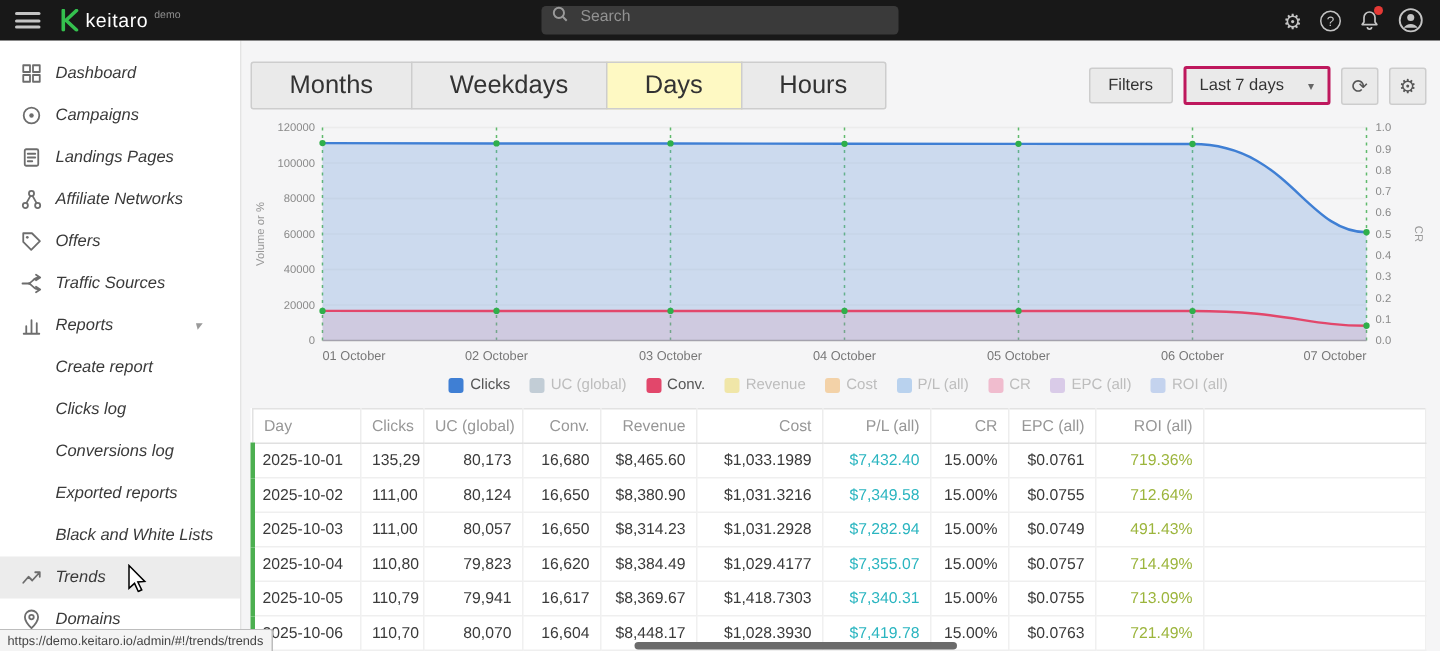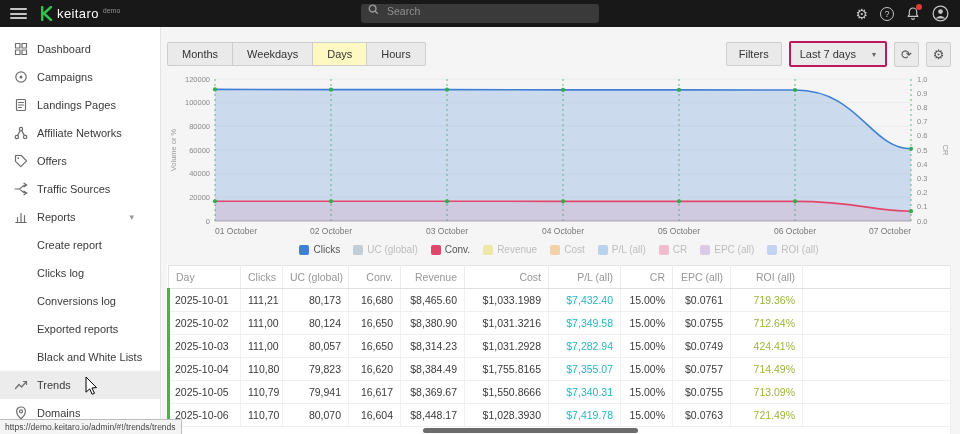"Dashboard" .sb-item { font-style: none -> italic }
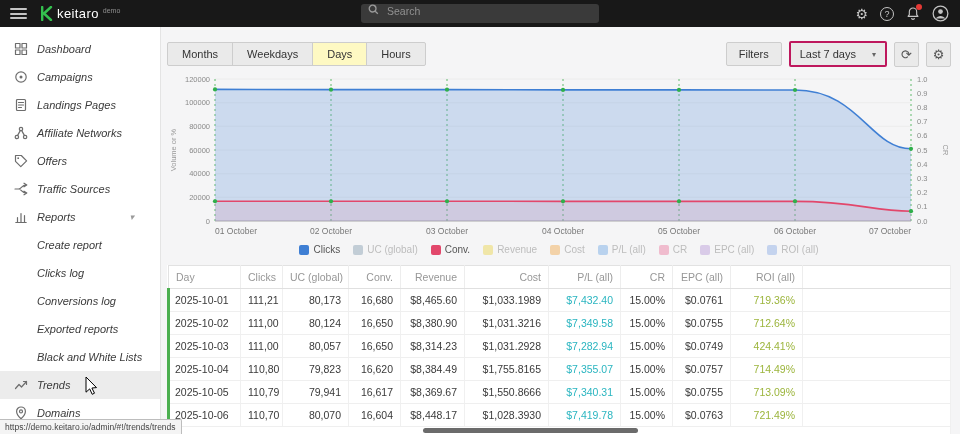"Months" .tab-btn { font-size: 11px -> 17px; padding: 5px 14px -> 5px 25px }
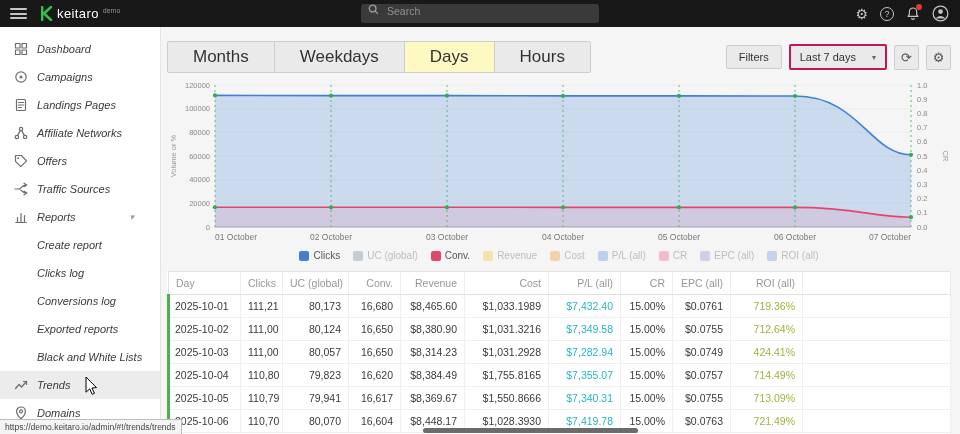"111,21" td.c-right { text: 111,21 -> 135,29 }
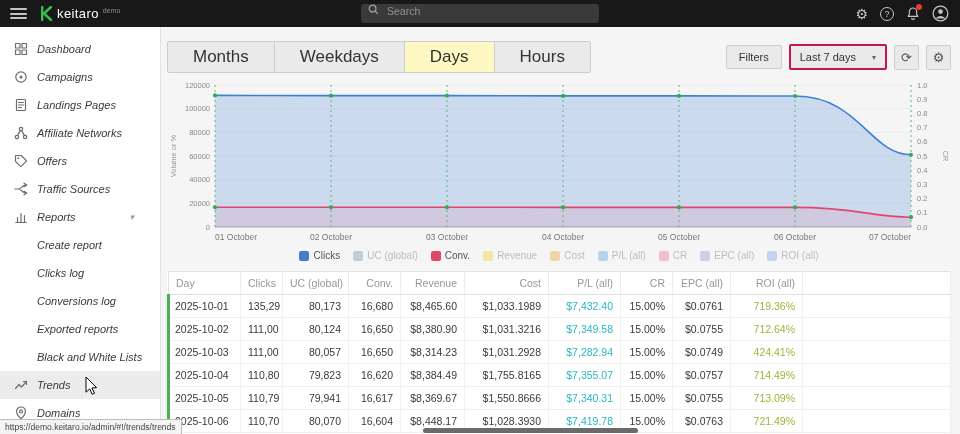"424.41%" td.c-right { text: 424.41% -> 491.43% }
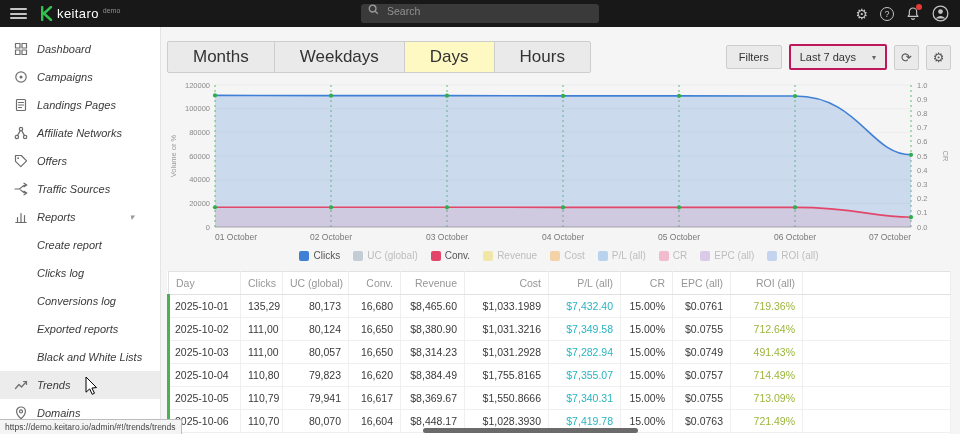"$1,755.8165" td.c-right { text: $1,755.8165 -> $1,029.4177 }
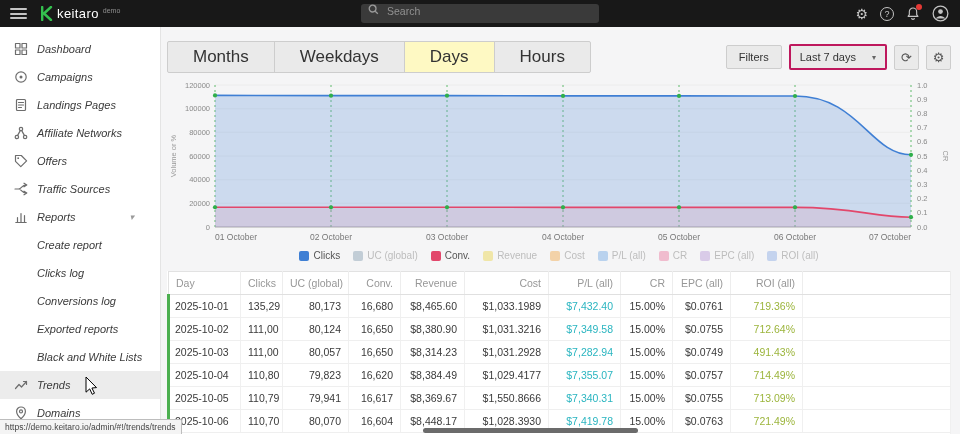"$1,550.8666" td.c-right { text: $1,550.8666 -> $1,418.7303 }
